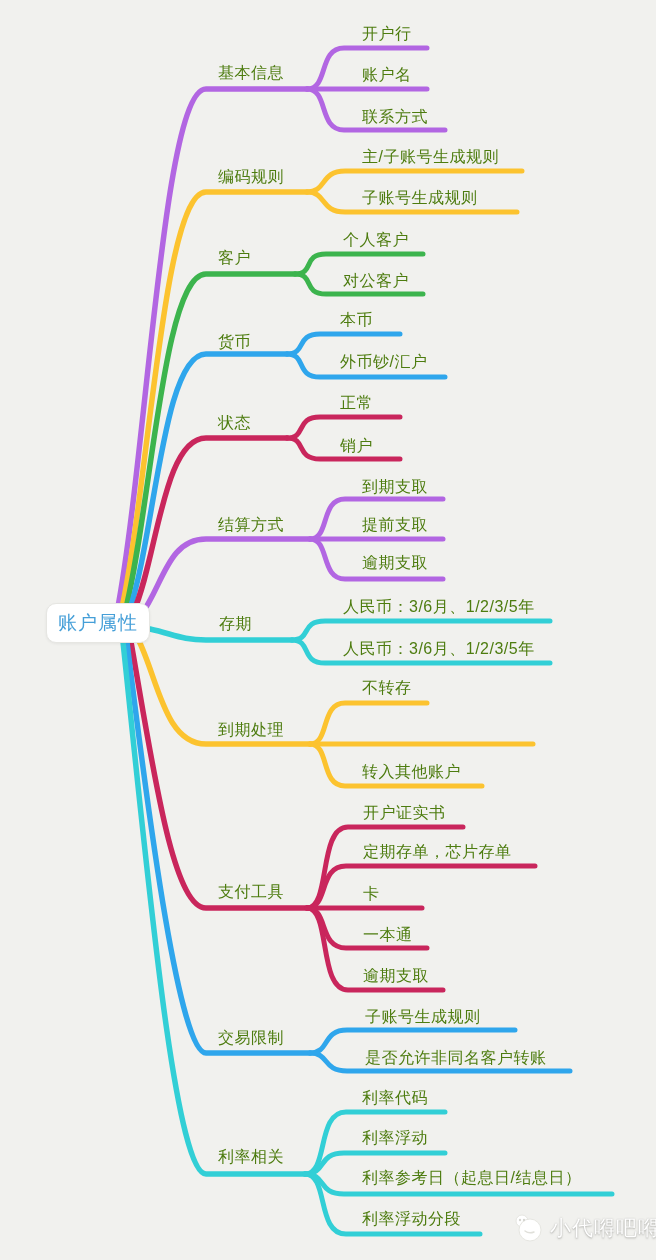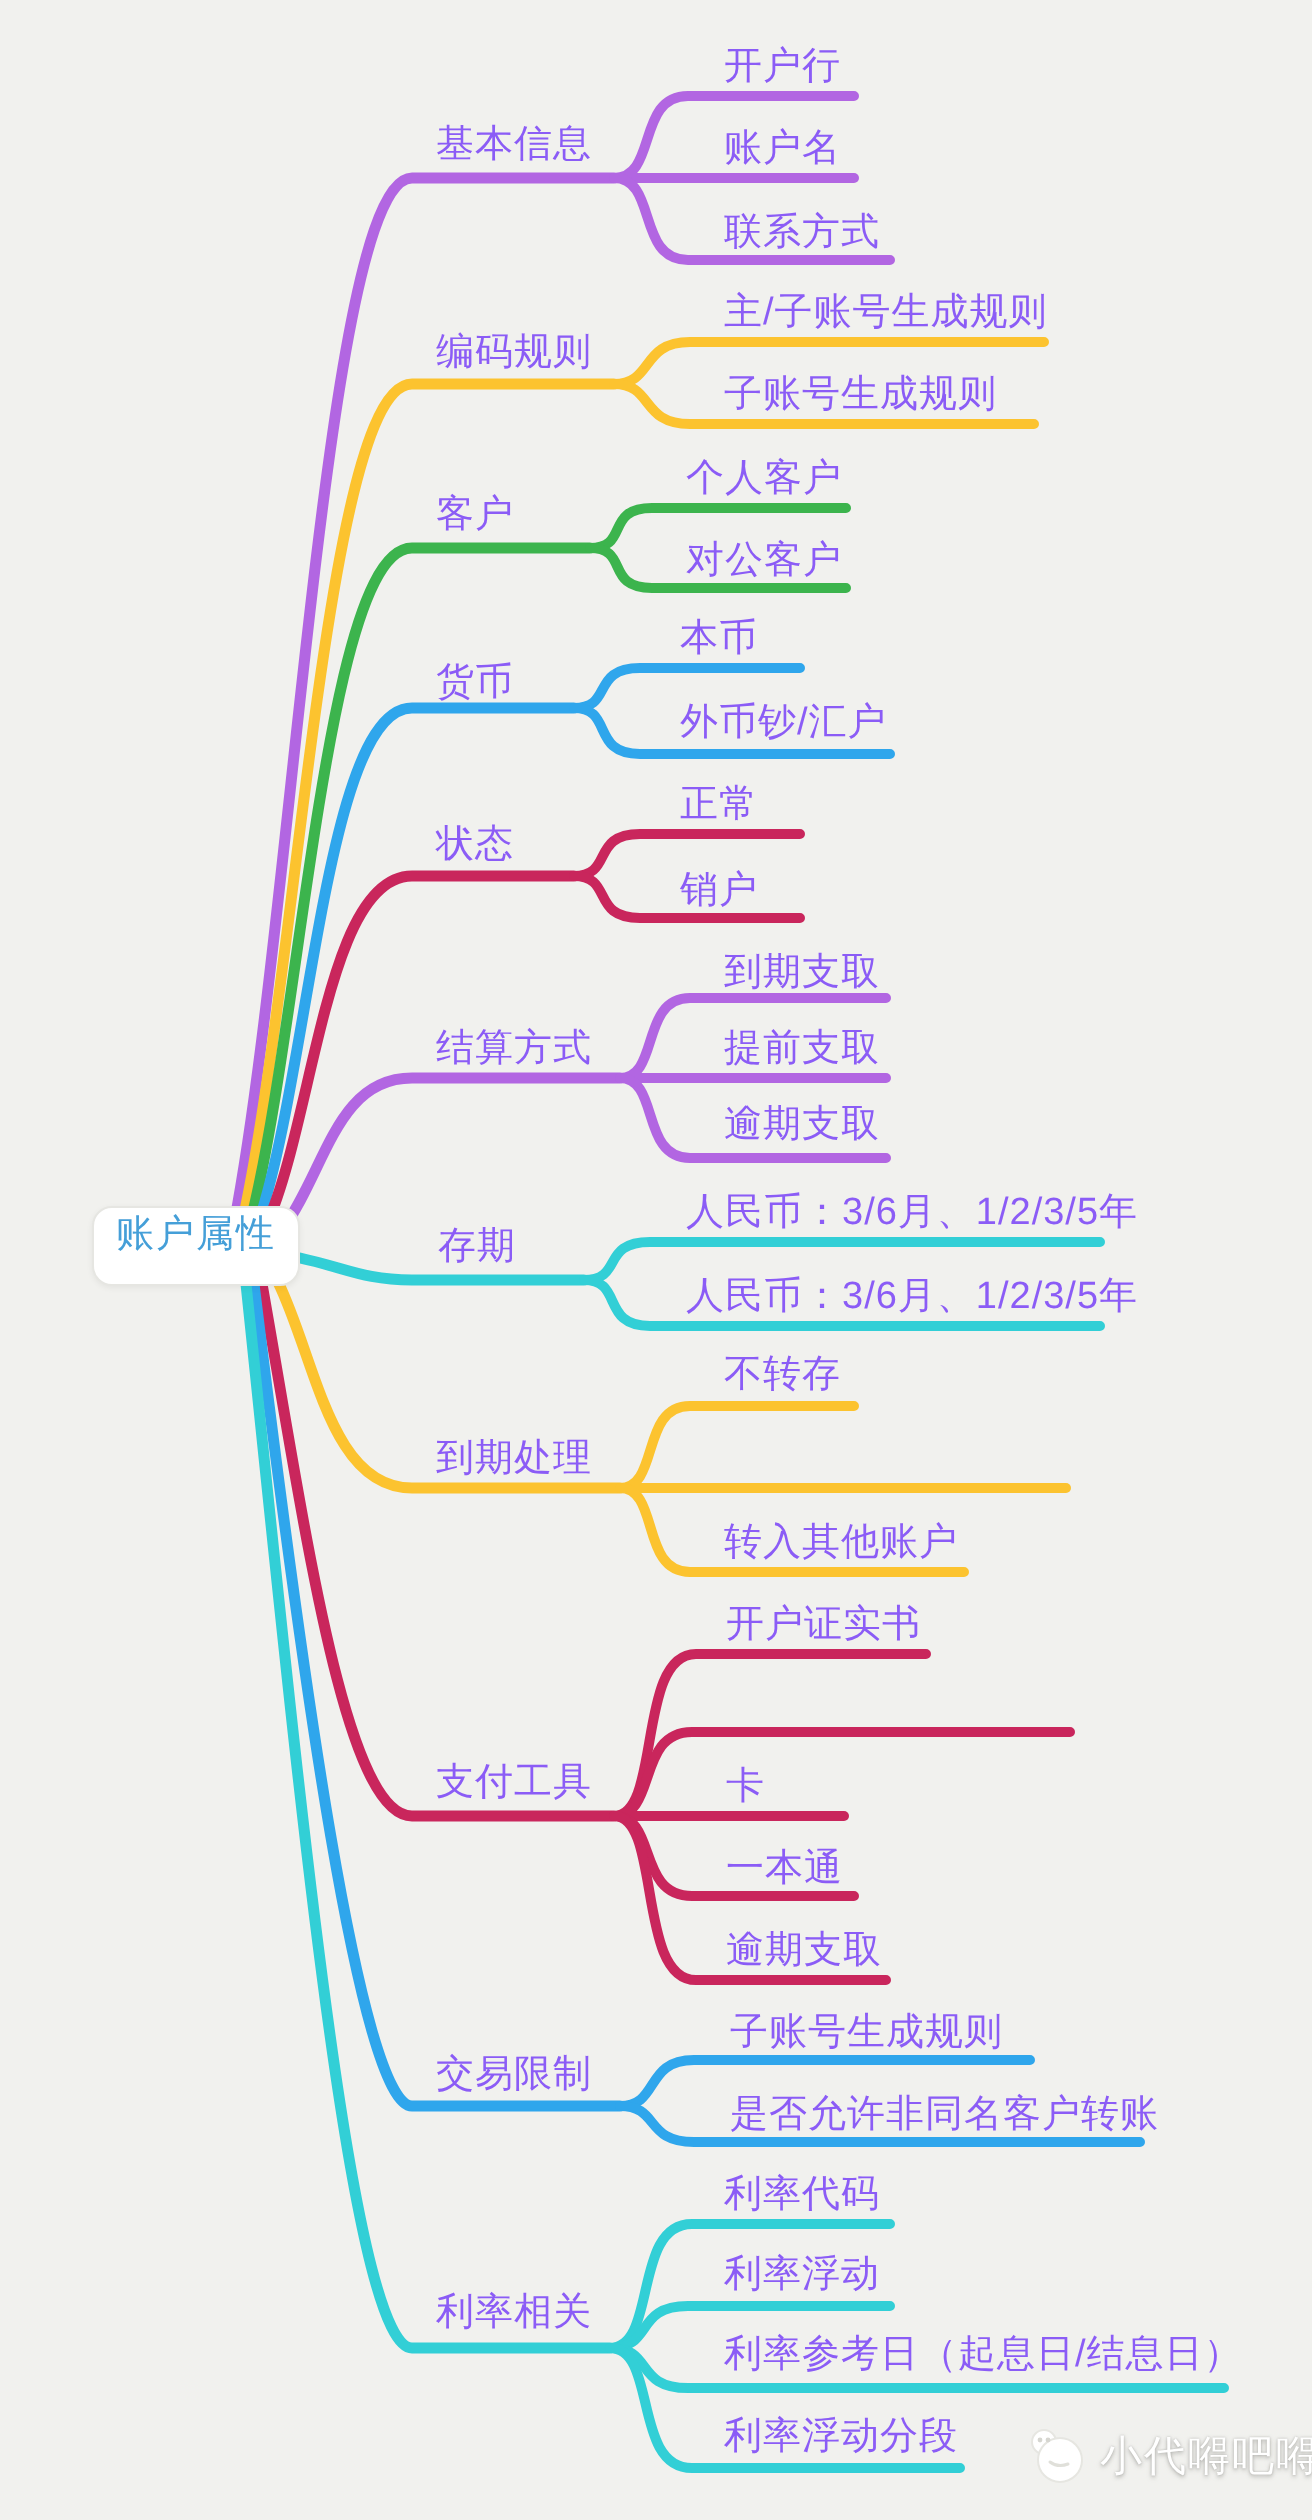"开户行" .lbl { color: #8b5cf6 -> #4d7c0f; font-size: 19px -> 16px }
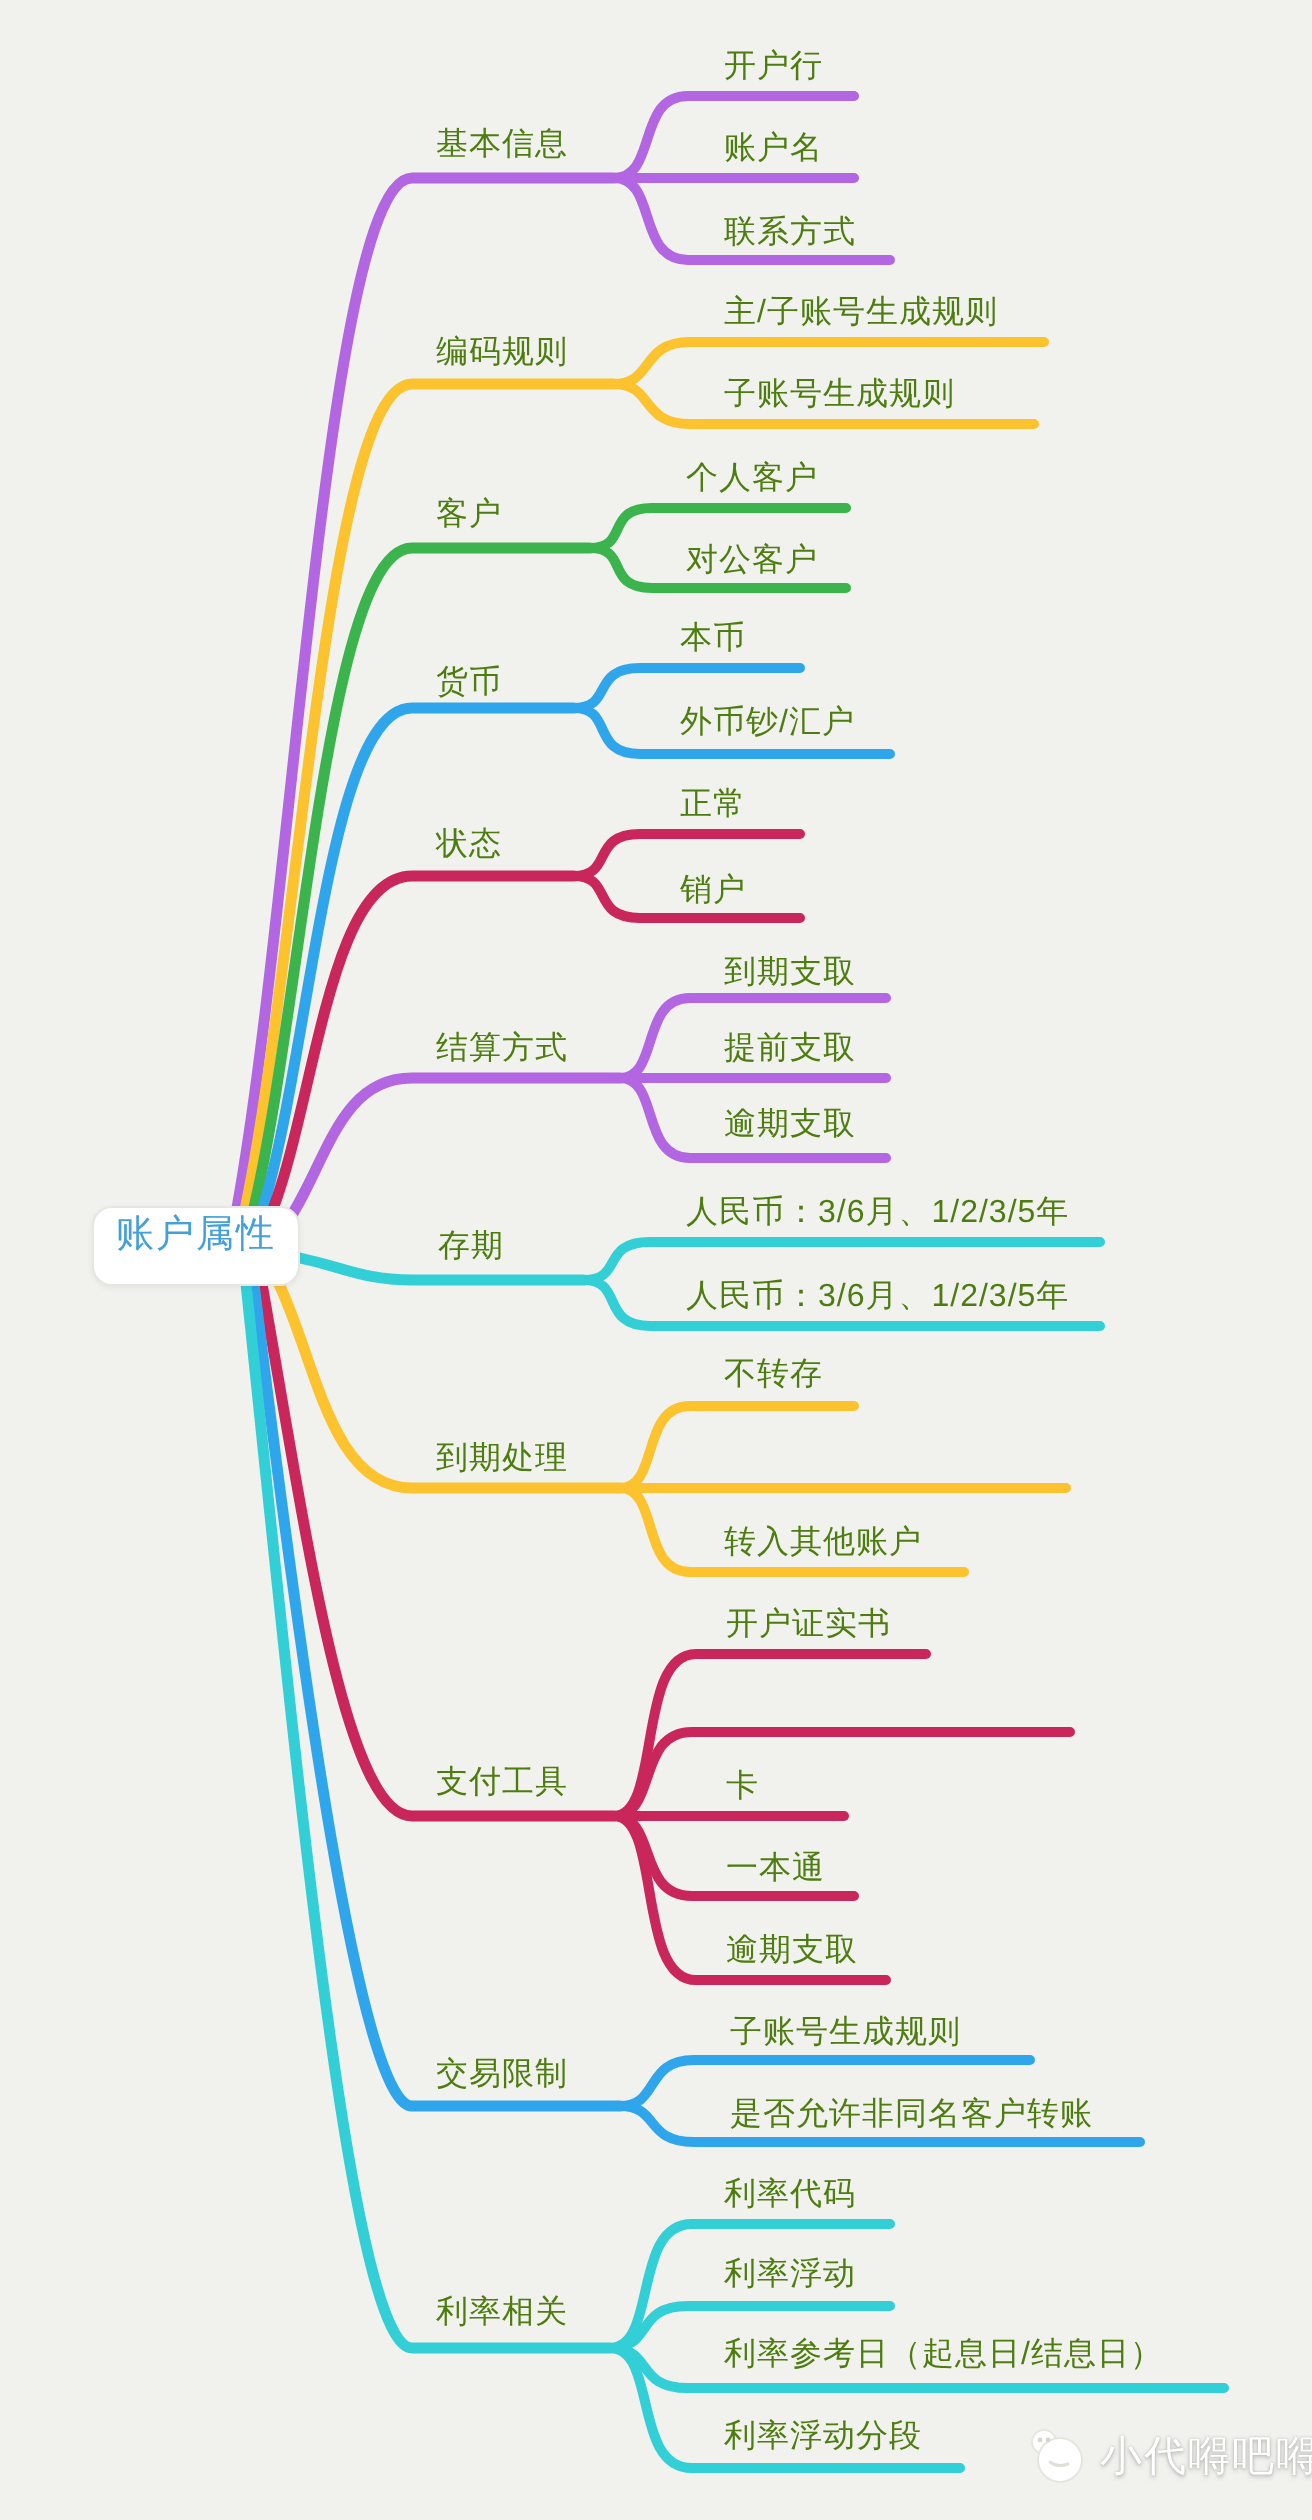"账户属性" .root-node { align-items: none -> center }
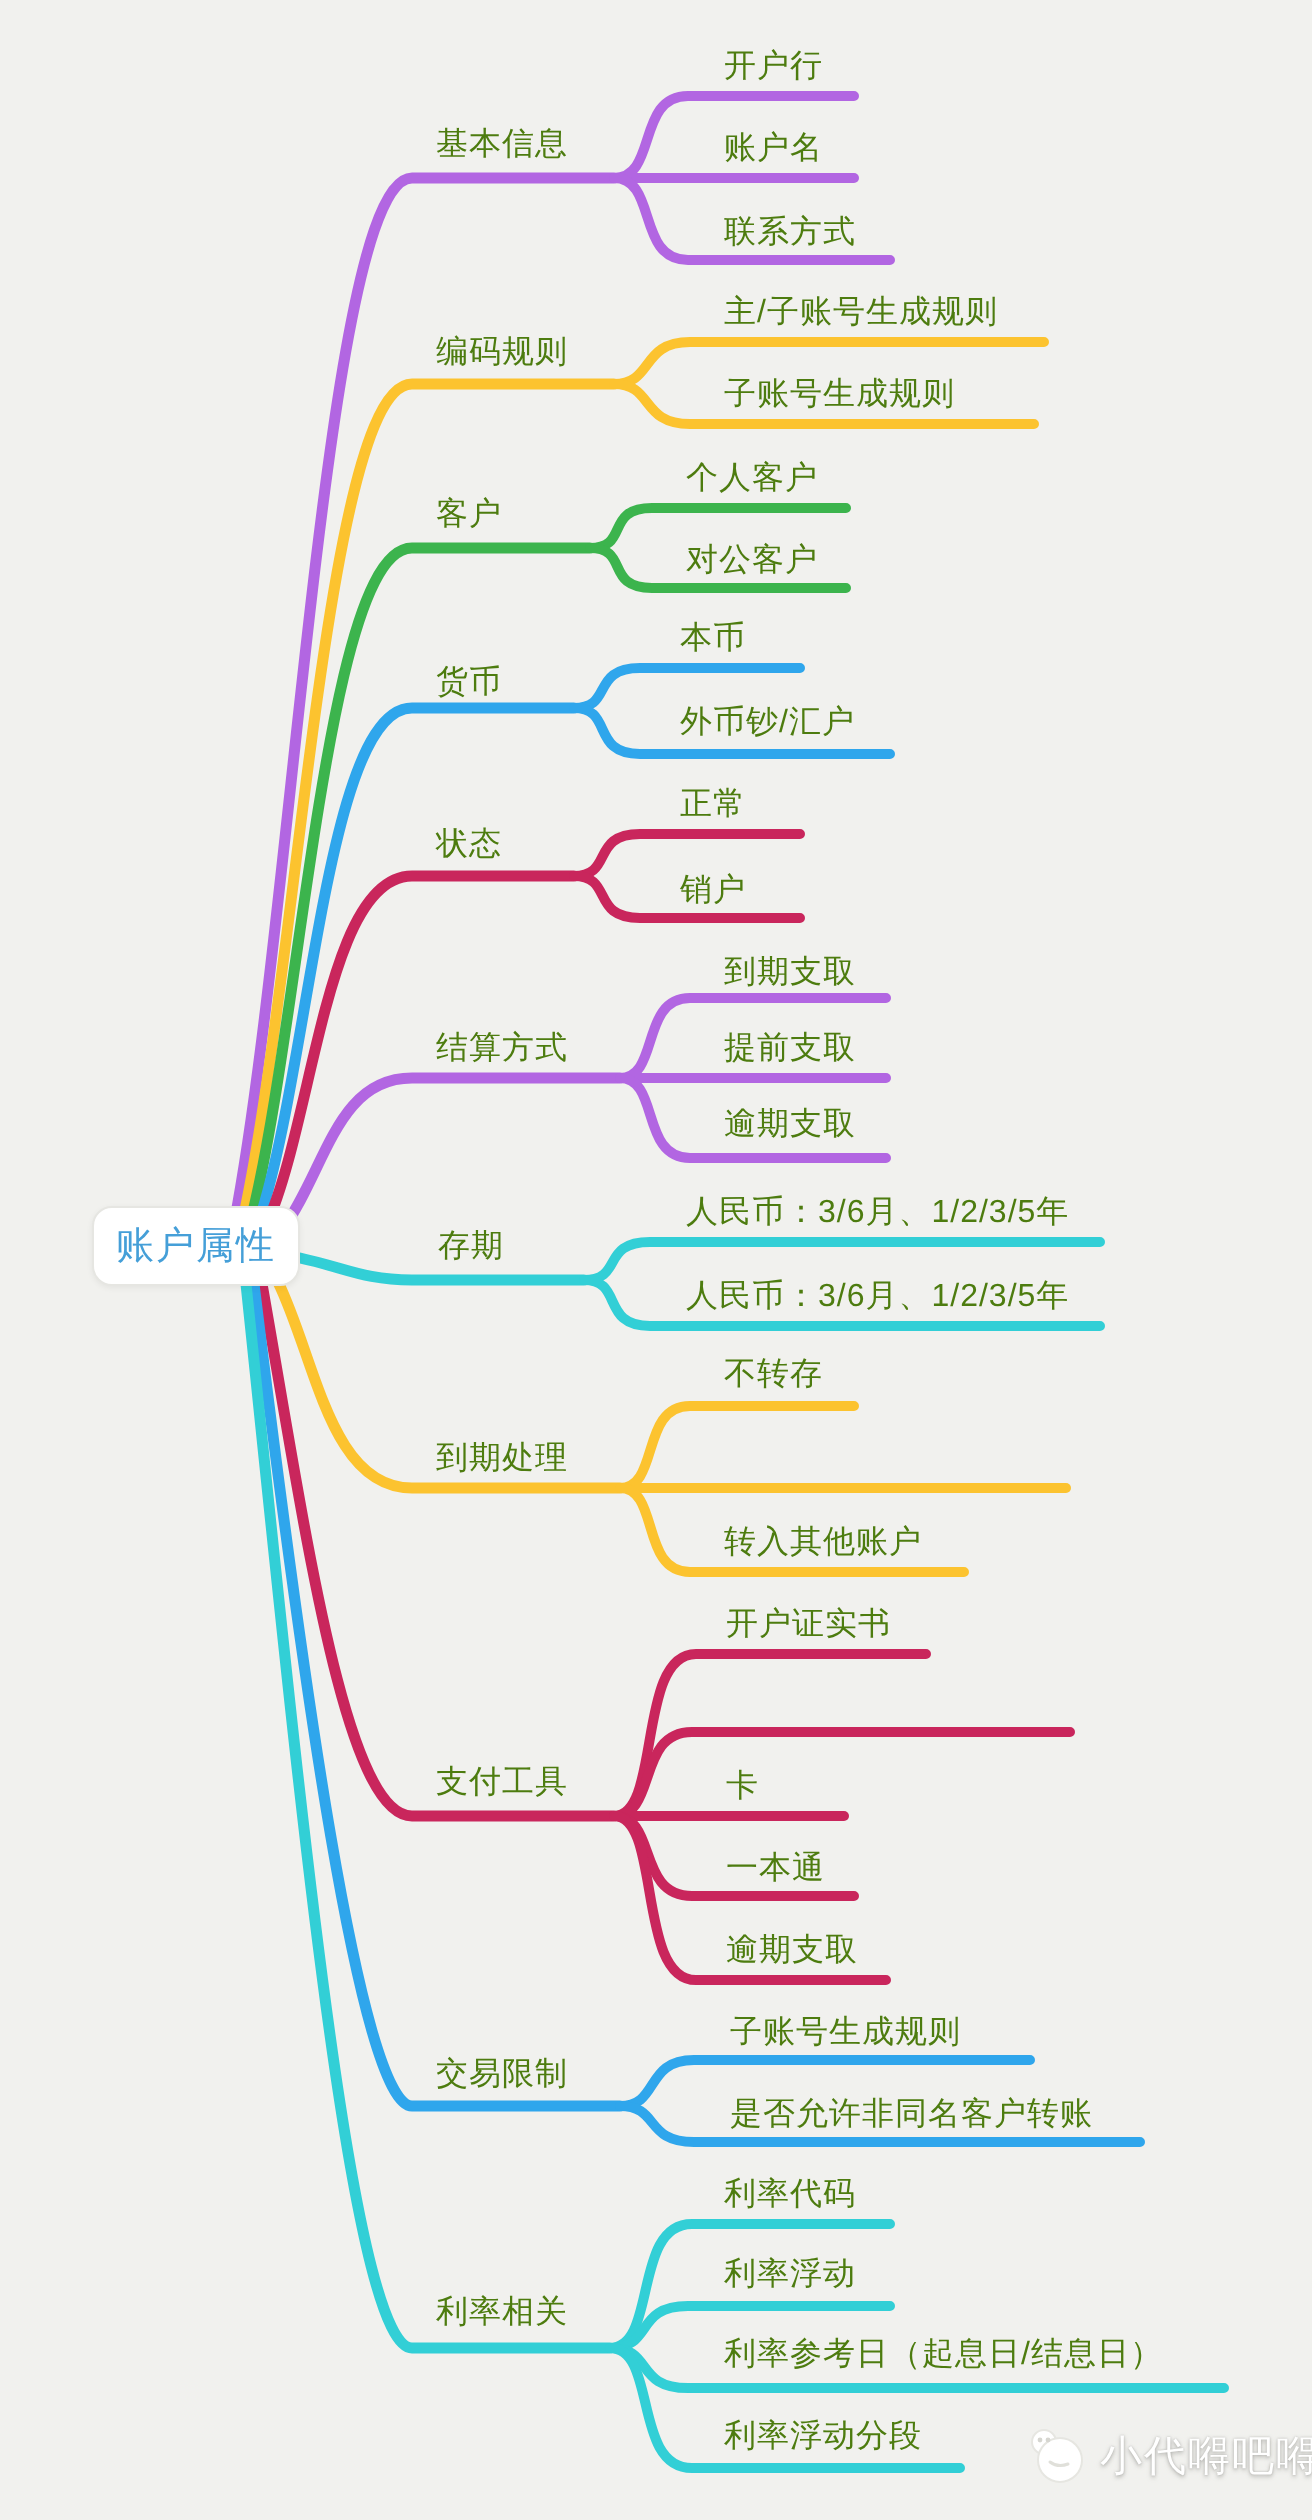"定期存单，芯片存单" div.lbl { html: none -> <div>定期存单，芯片存单</div> }
